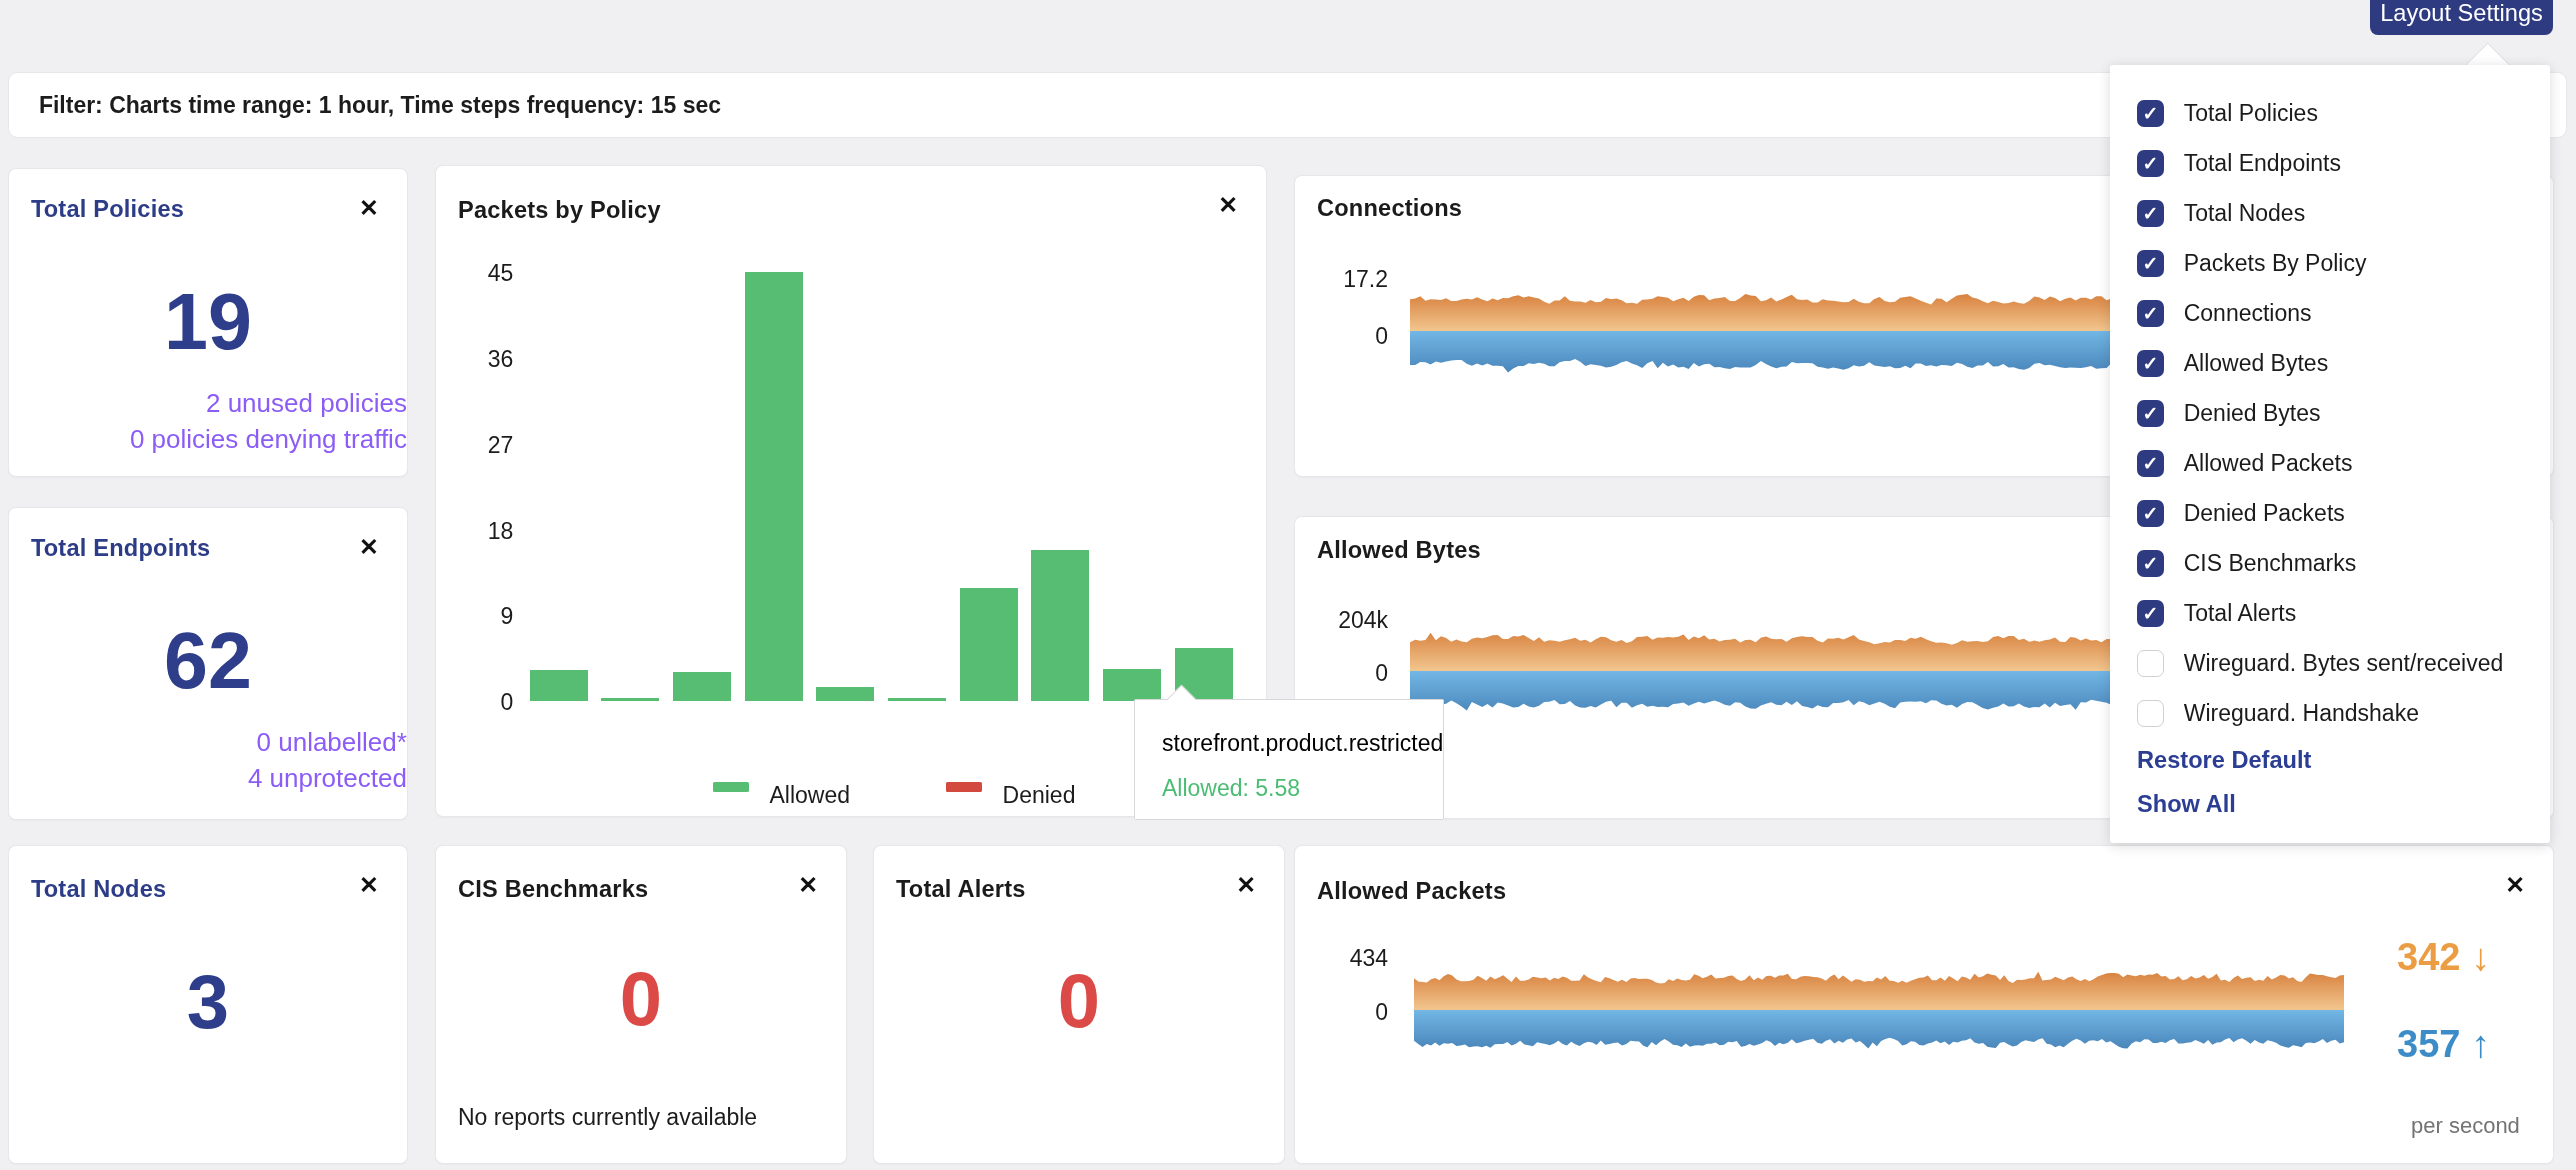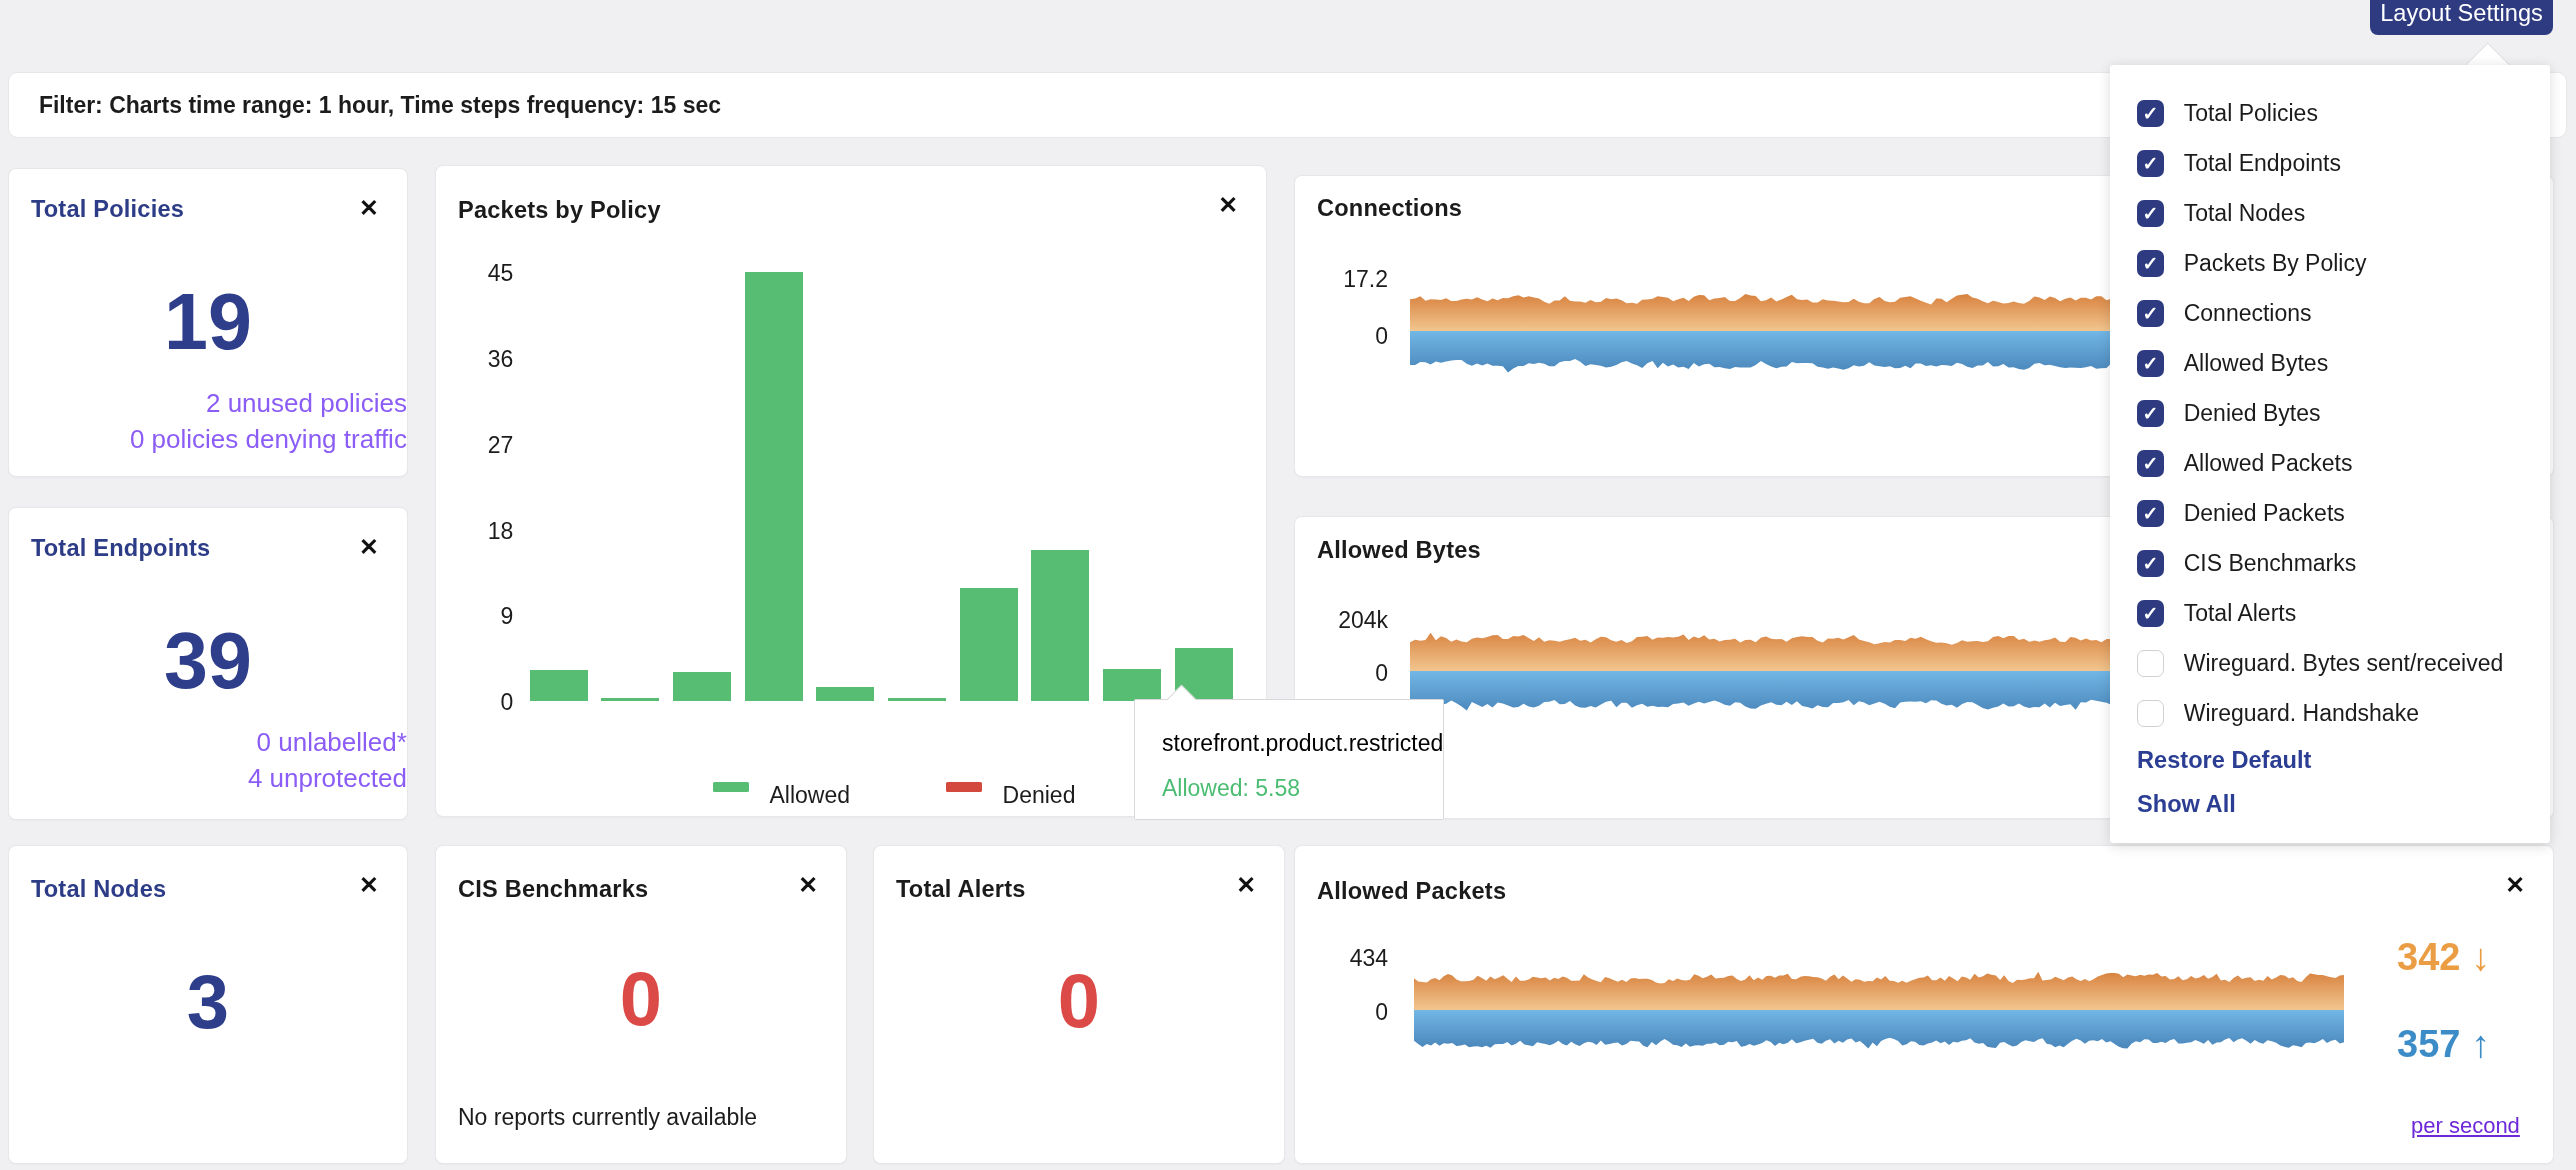"39" div.stat-num { text: 39 -> 62 }
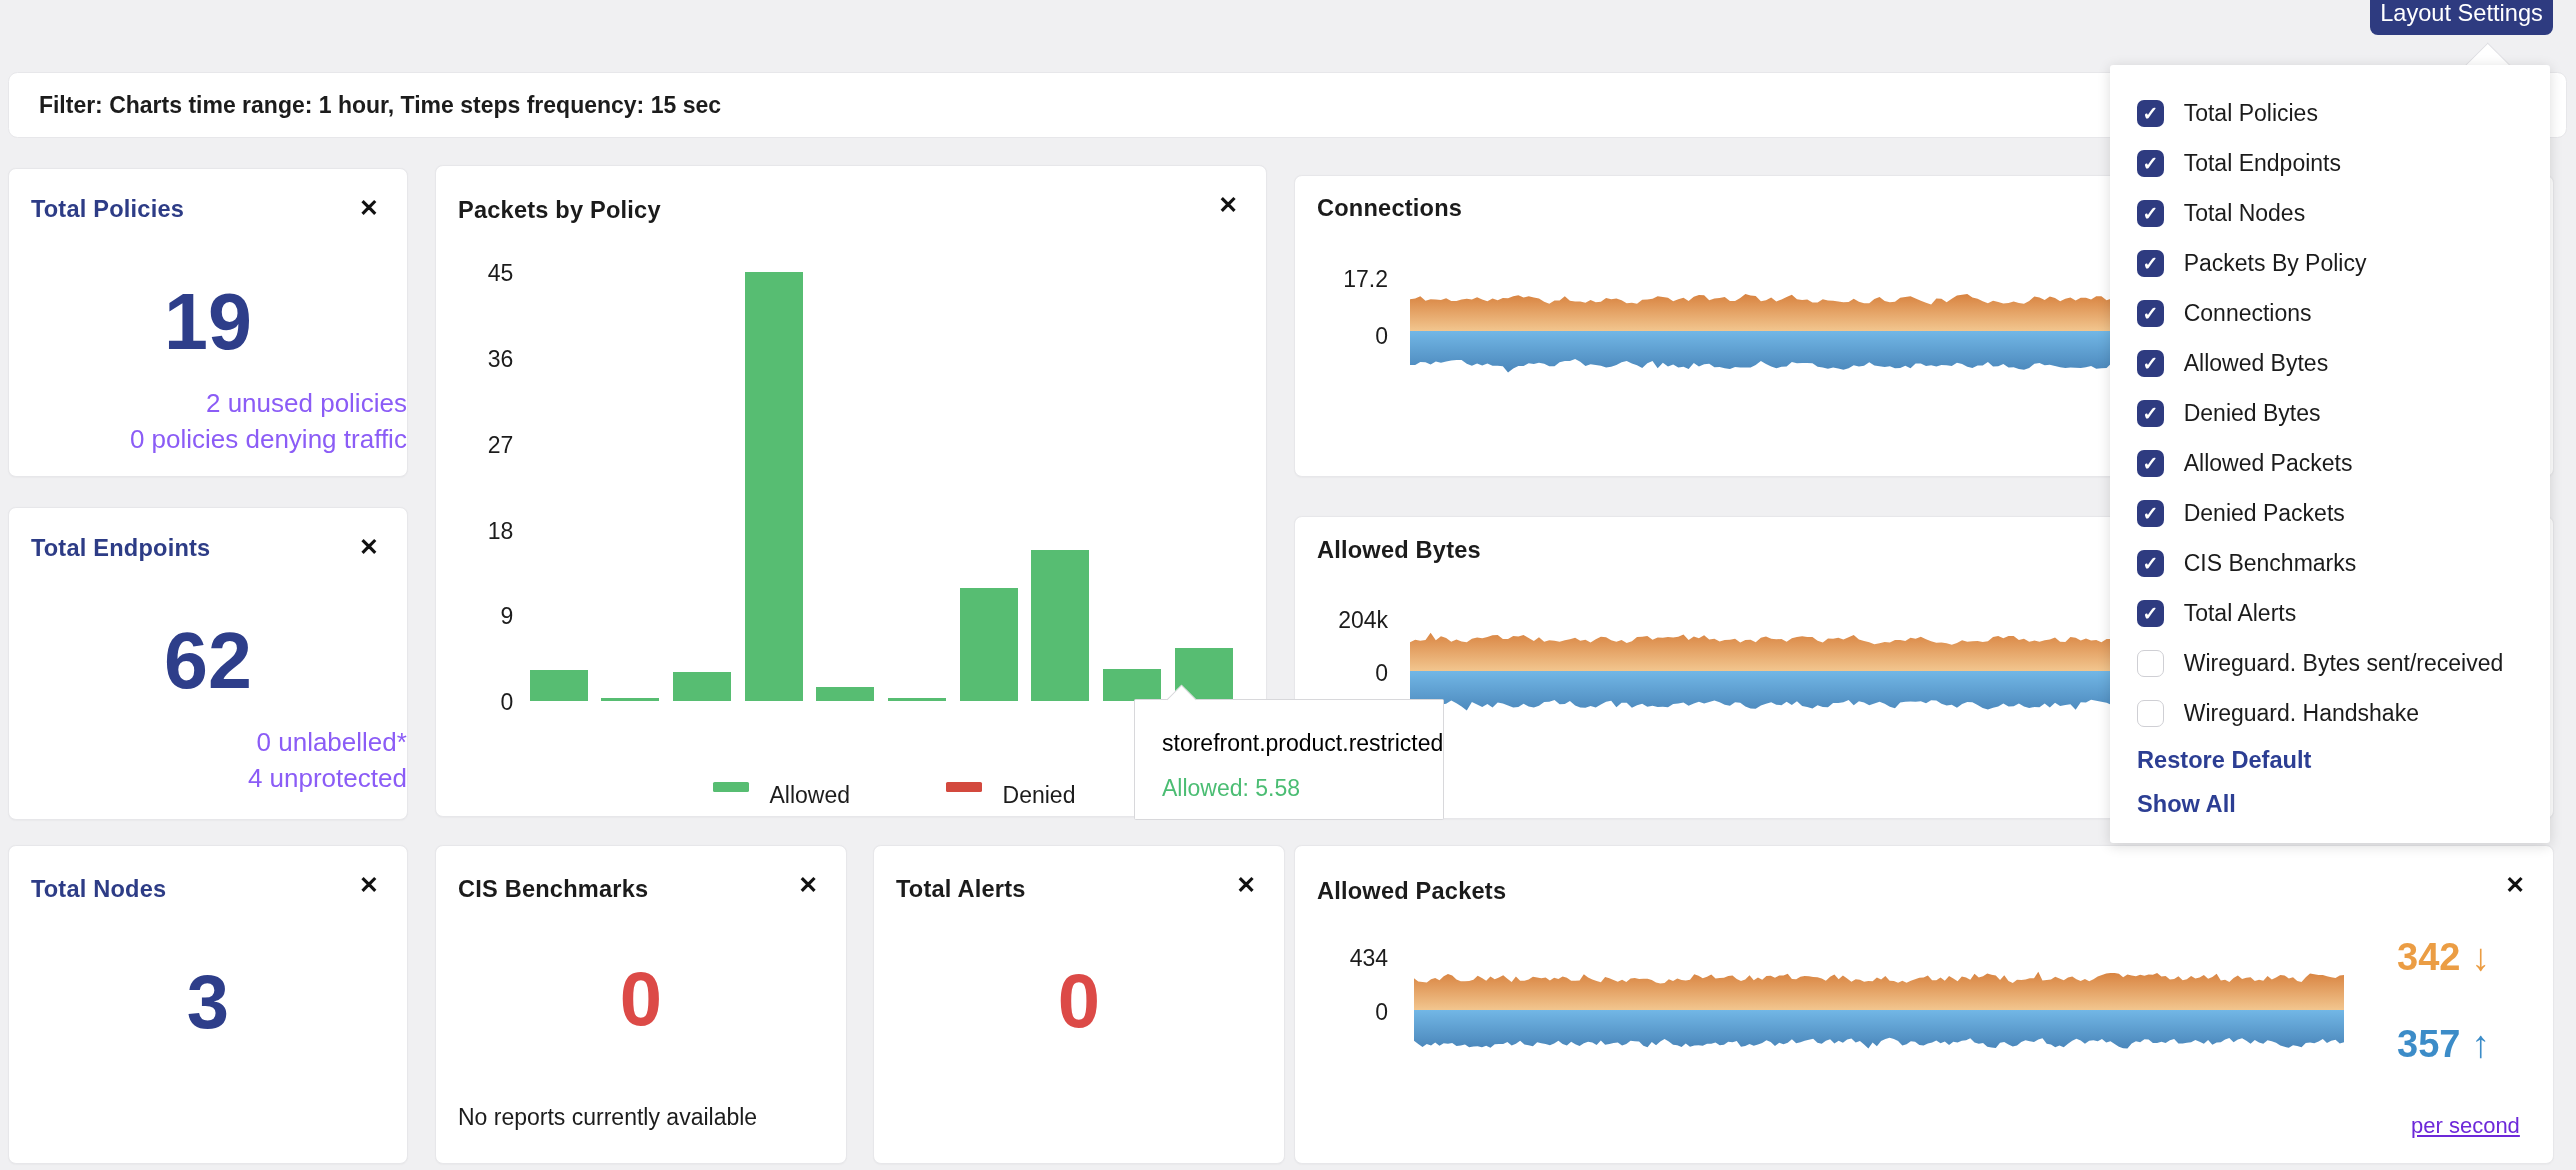"per second" .ap-unit { color: #6d28d9 -> #737373; text-decoration: underline -> none }
